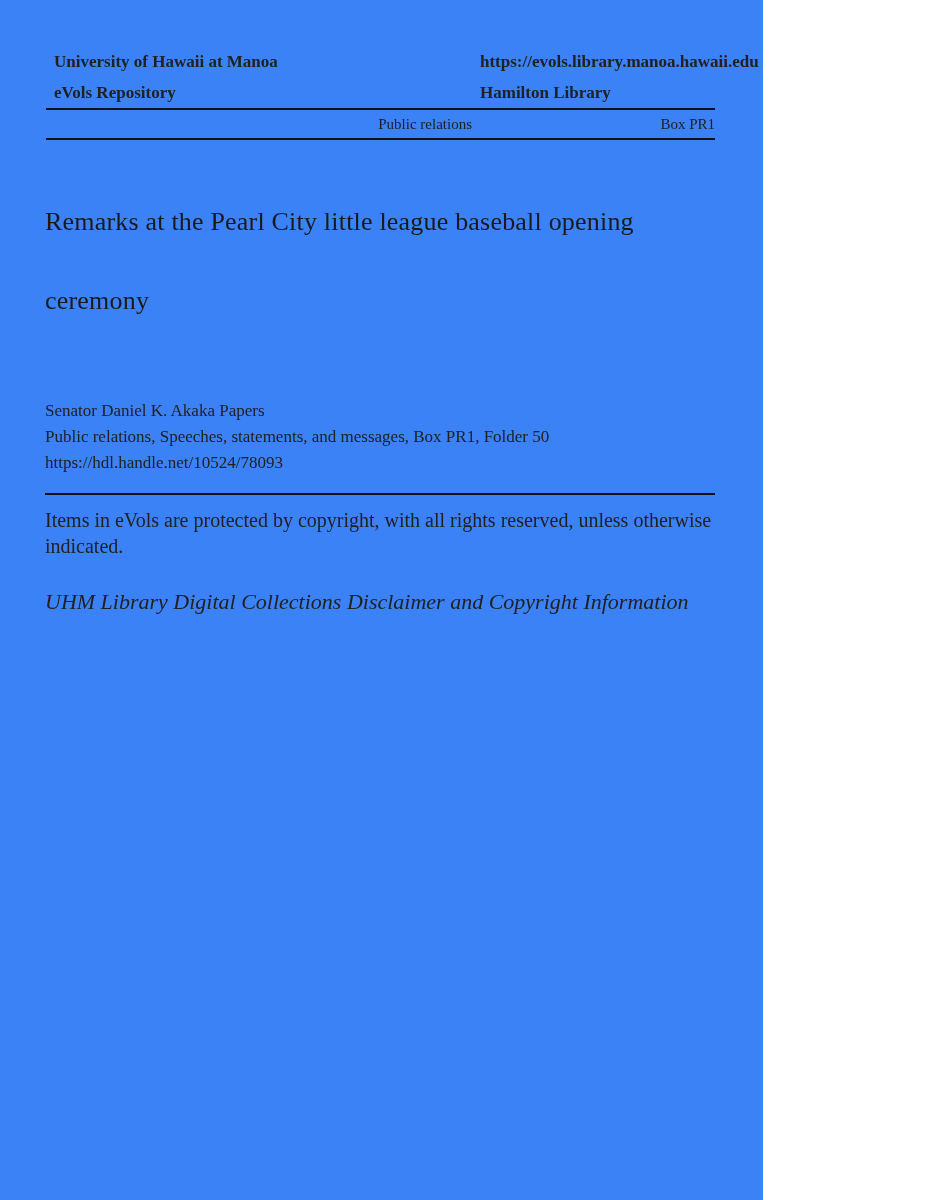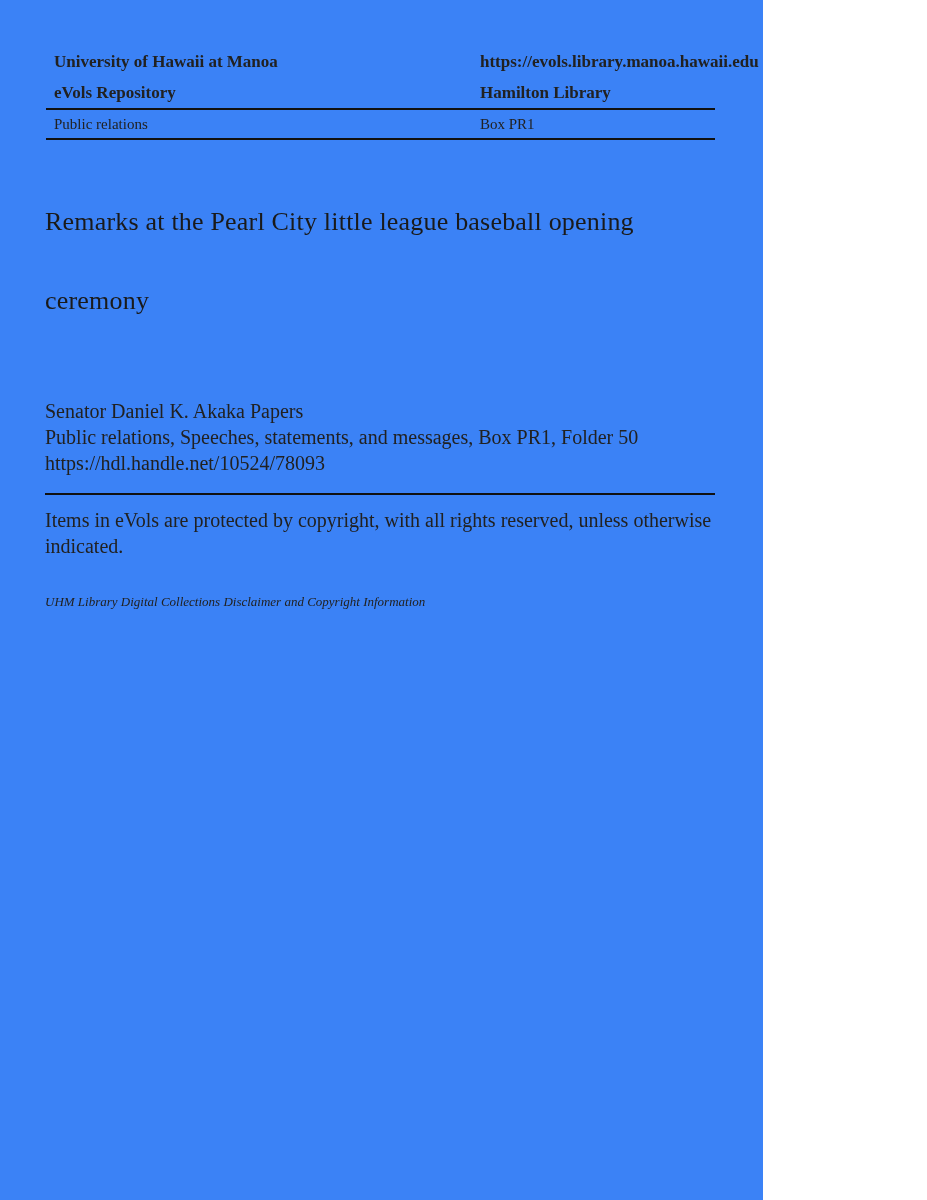"Public relations" .header-row-sub .hline { text-align: none -> right }
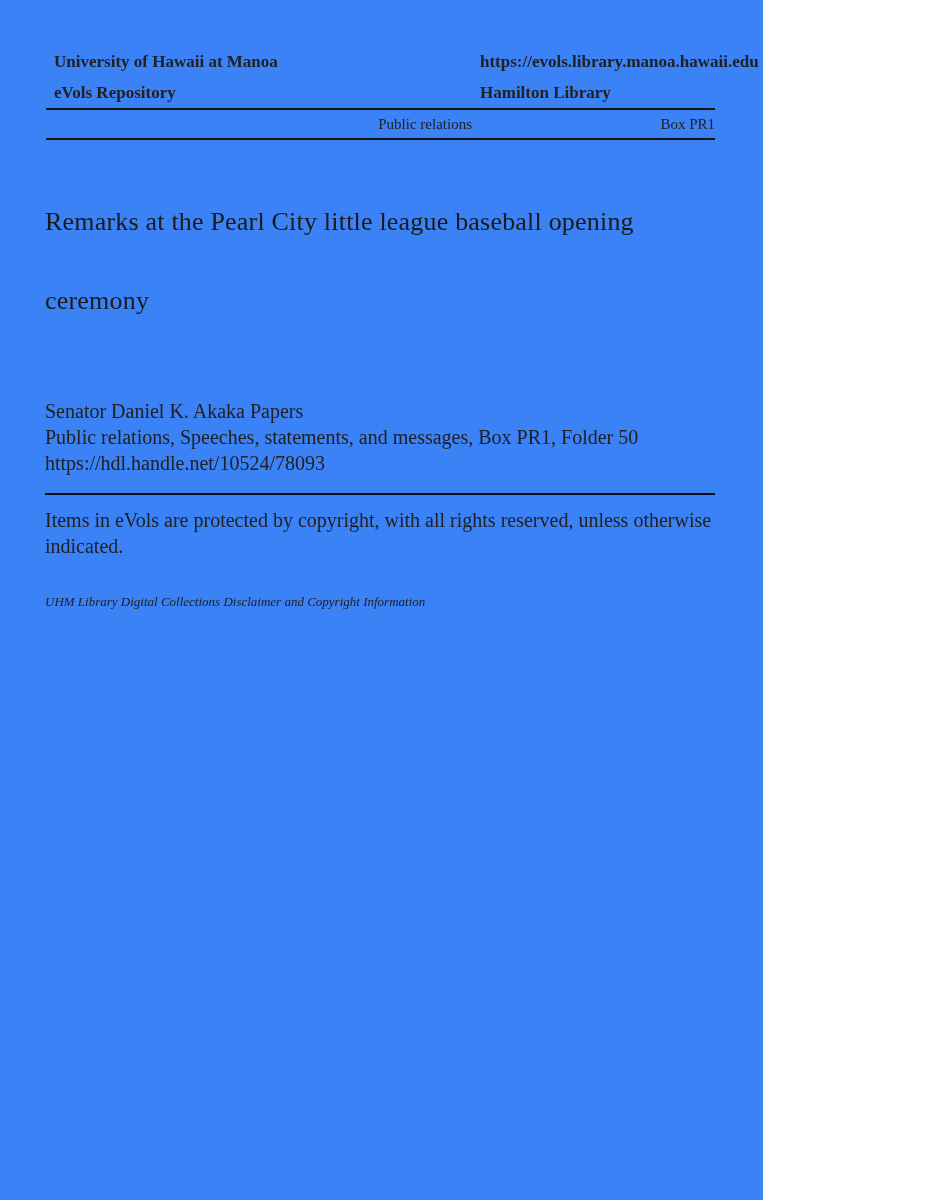"Senator Daniel K. Akaka Papers" .metadata { font-size: 20px -> 17px }
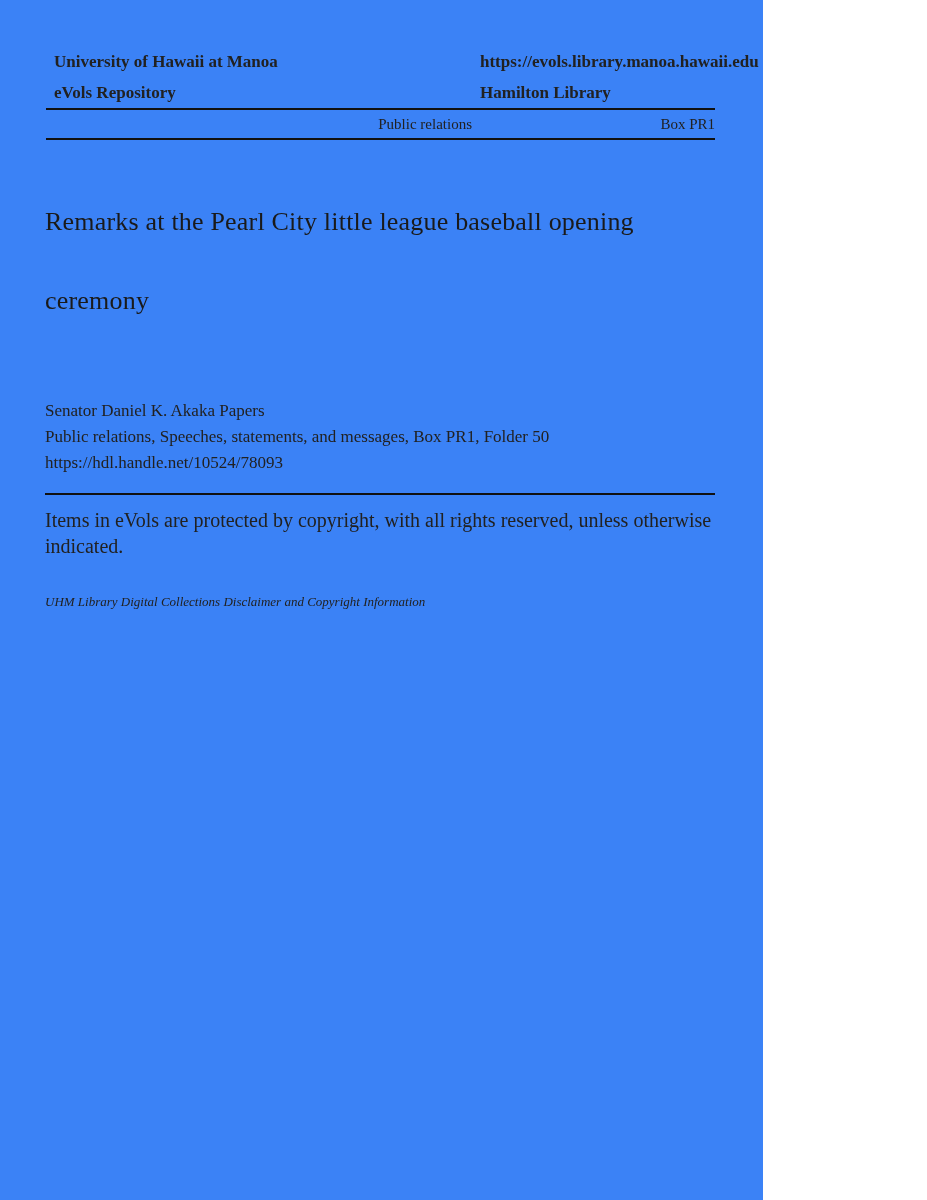"UHM Library Digital Collections" .disclaimer { font-size: 13px -> 22px }
